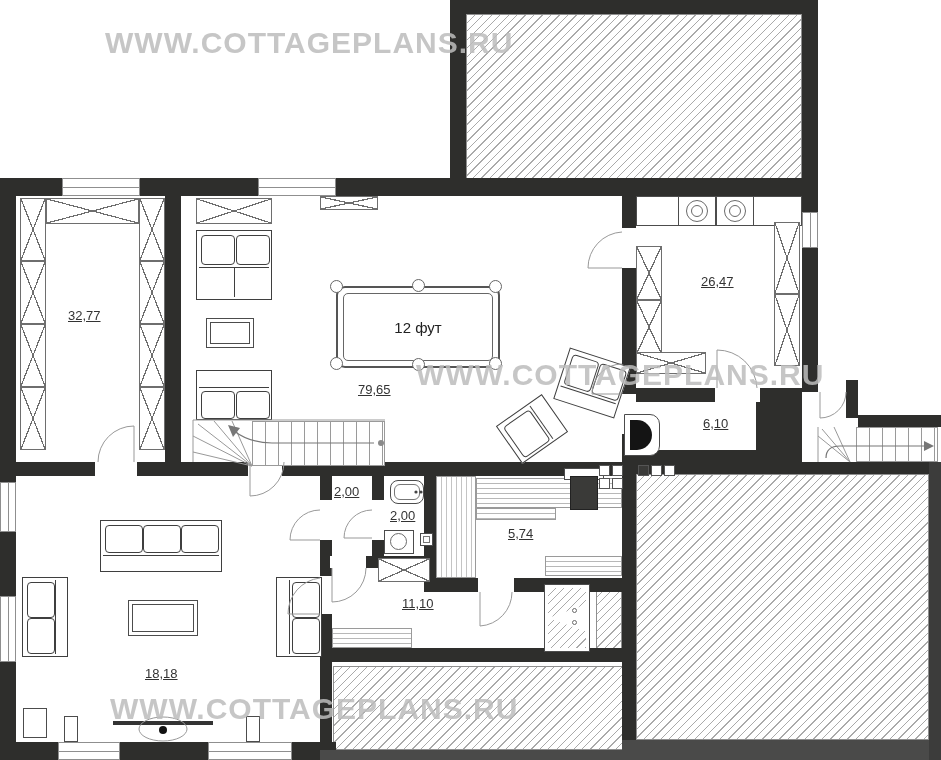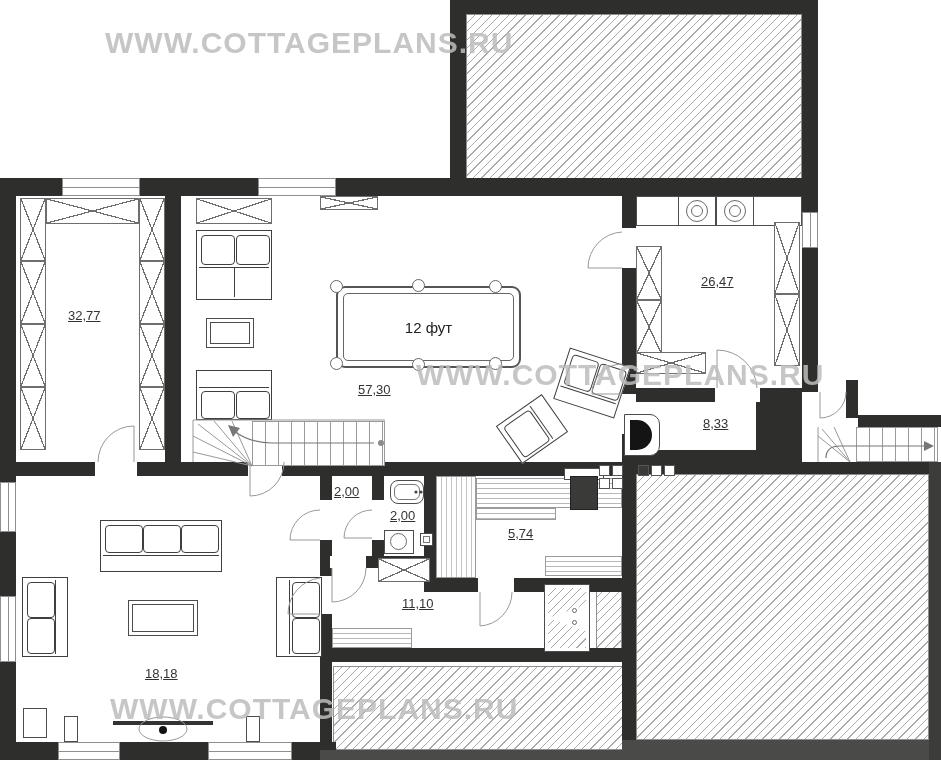"12 фут" div.bill { width: 185px -> 164px }
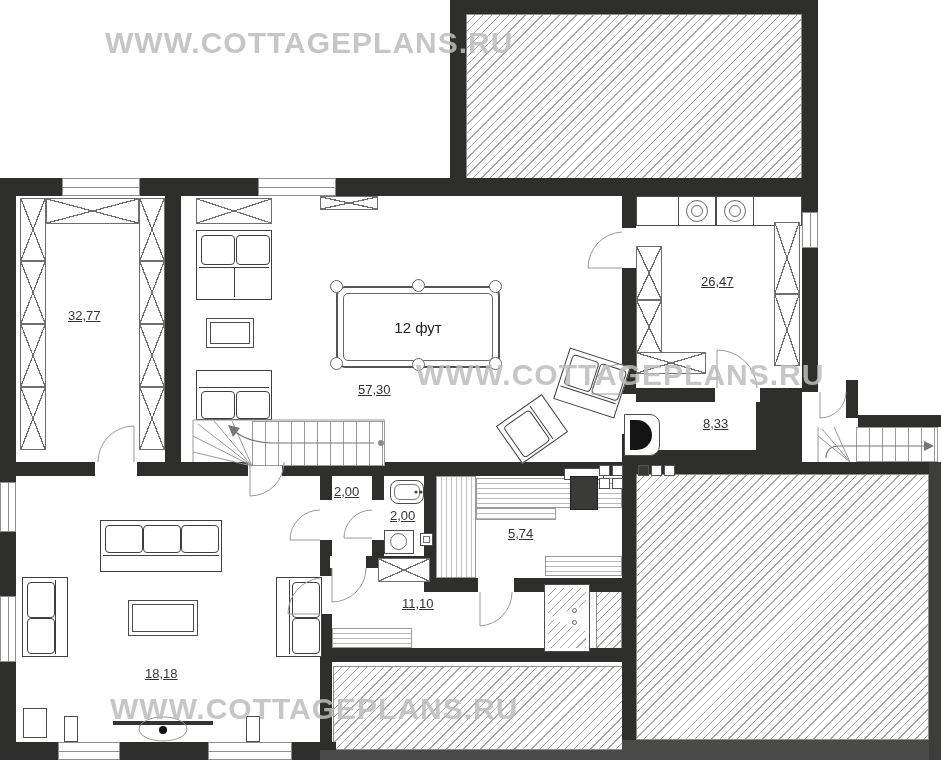"57,30" div.lbl { text: 57,30 -> 79,65 }
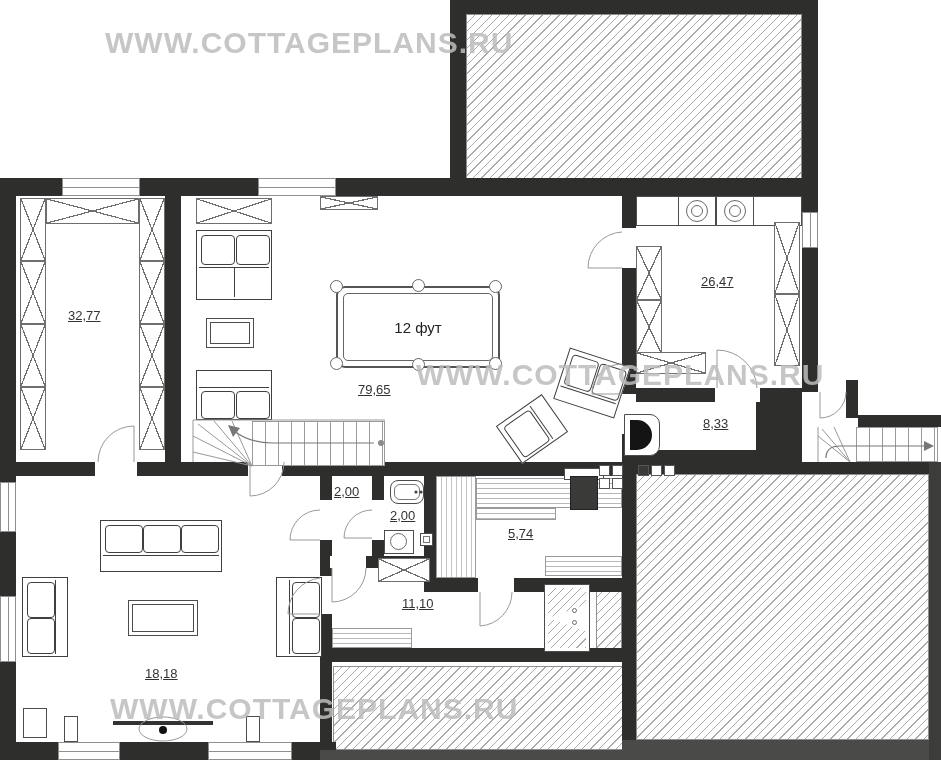"8,33" div.lbl { text: 8,33 -> 6,10 }
